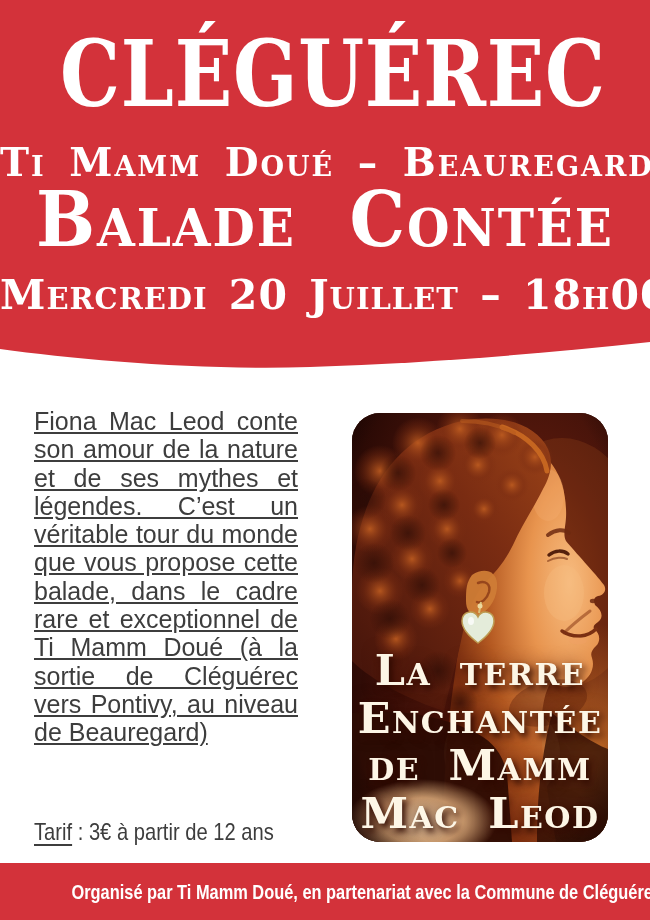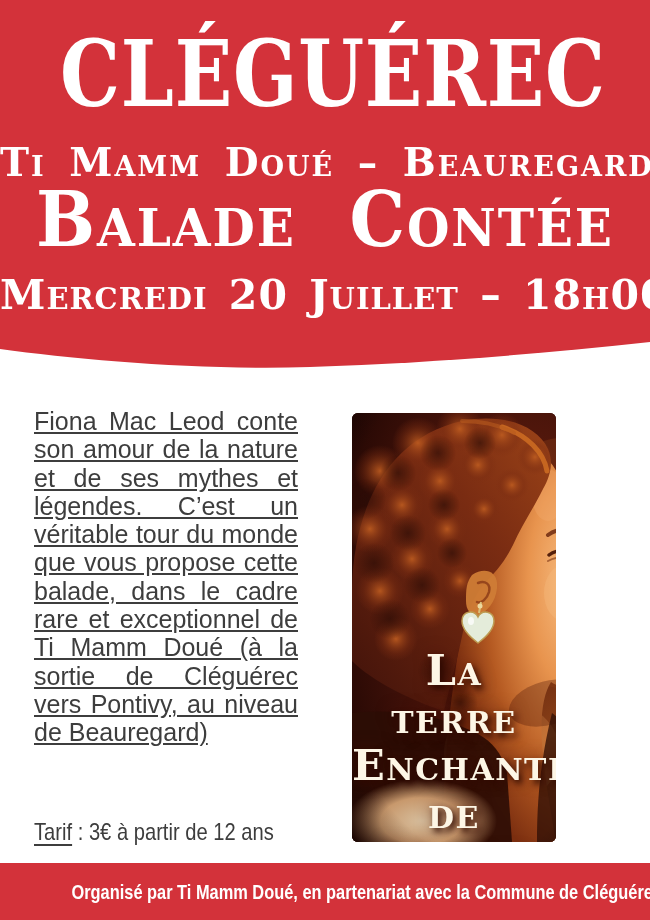"La terre" .portrait-photo { border-radius: 6px -> 28px; width: 204px -> 256px }
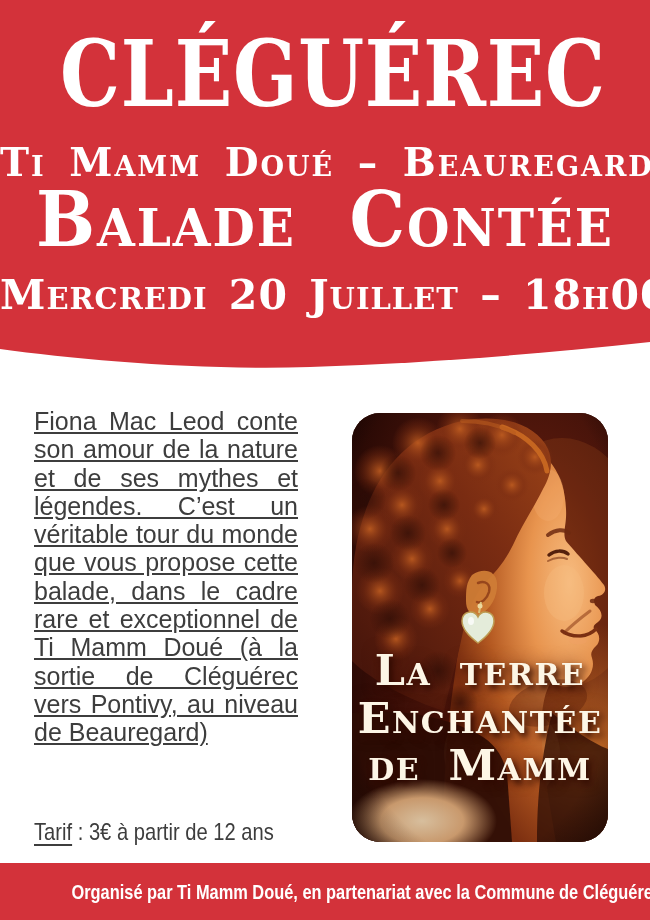"Mac Leod" div { html: none -> <div>Mac Leod</div> }
